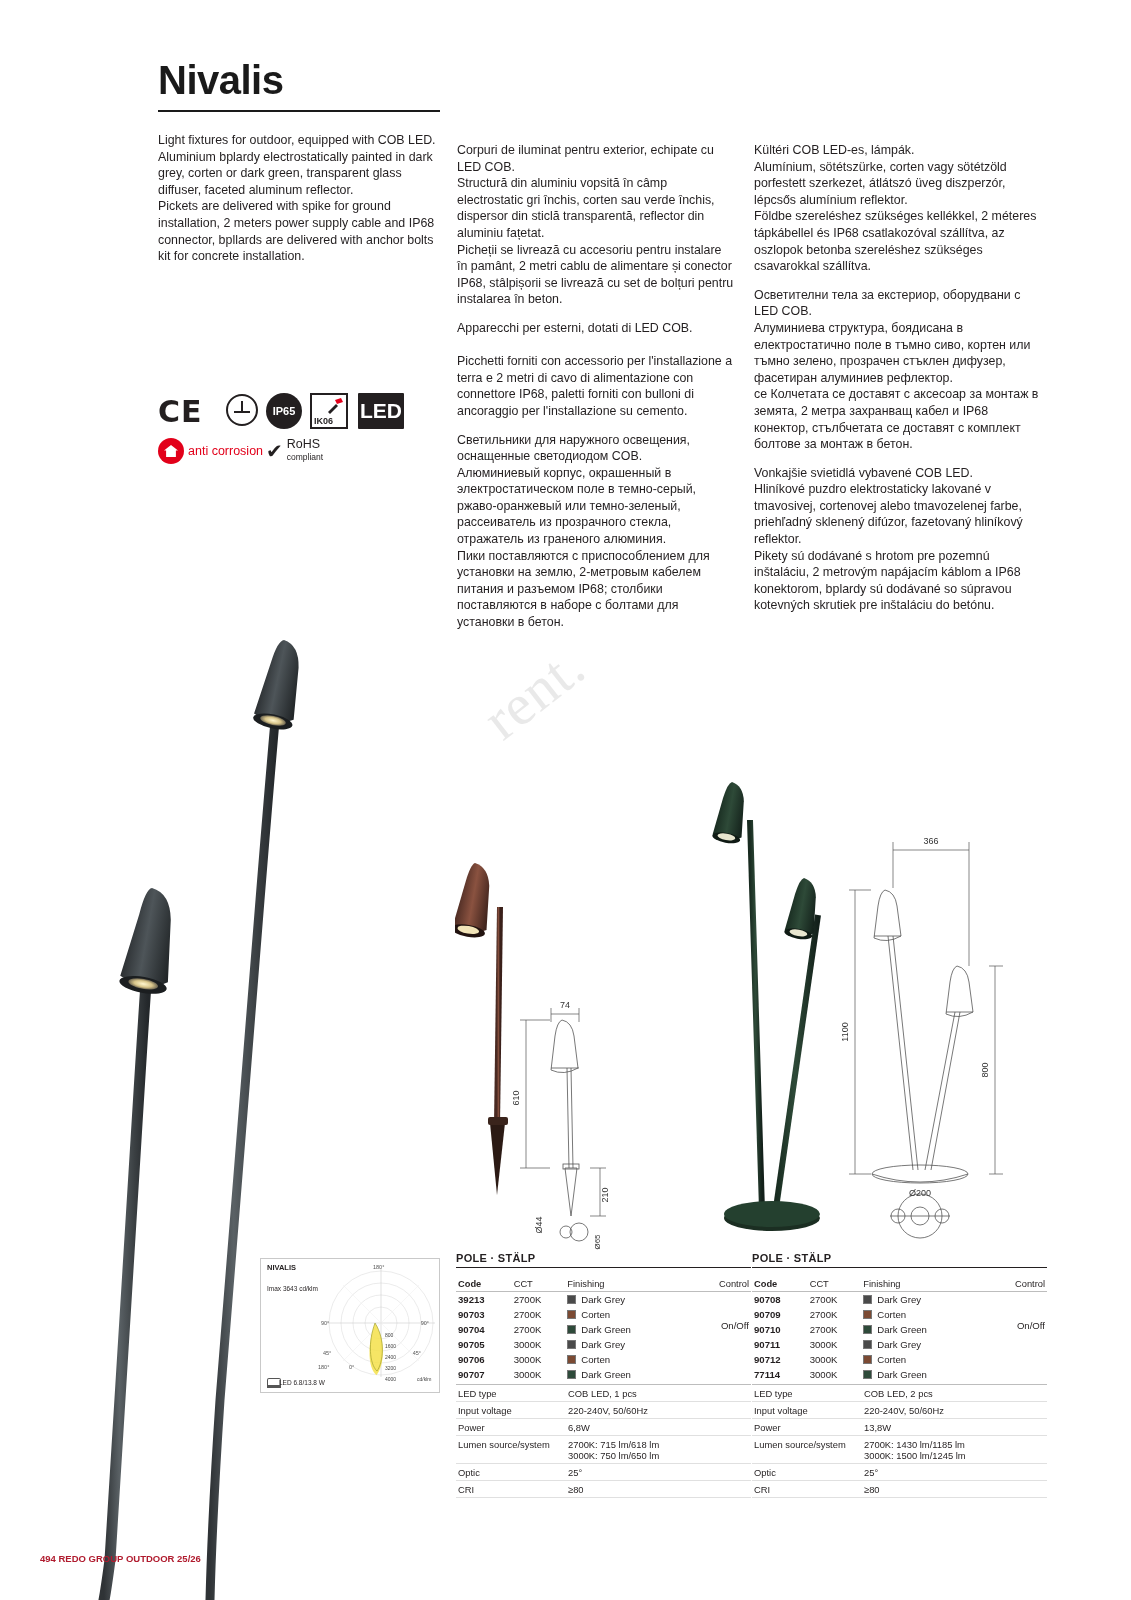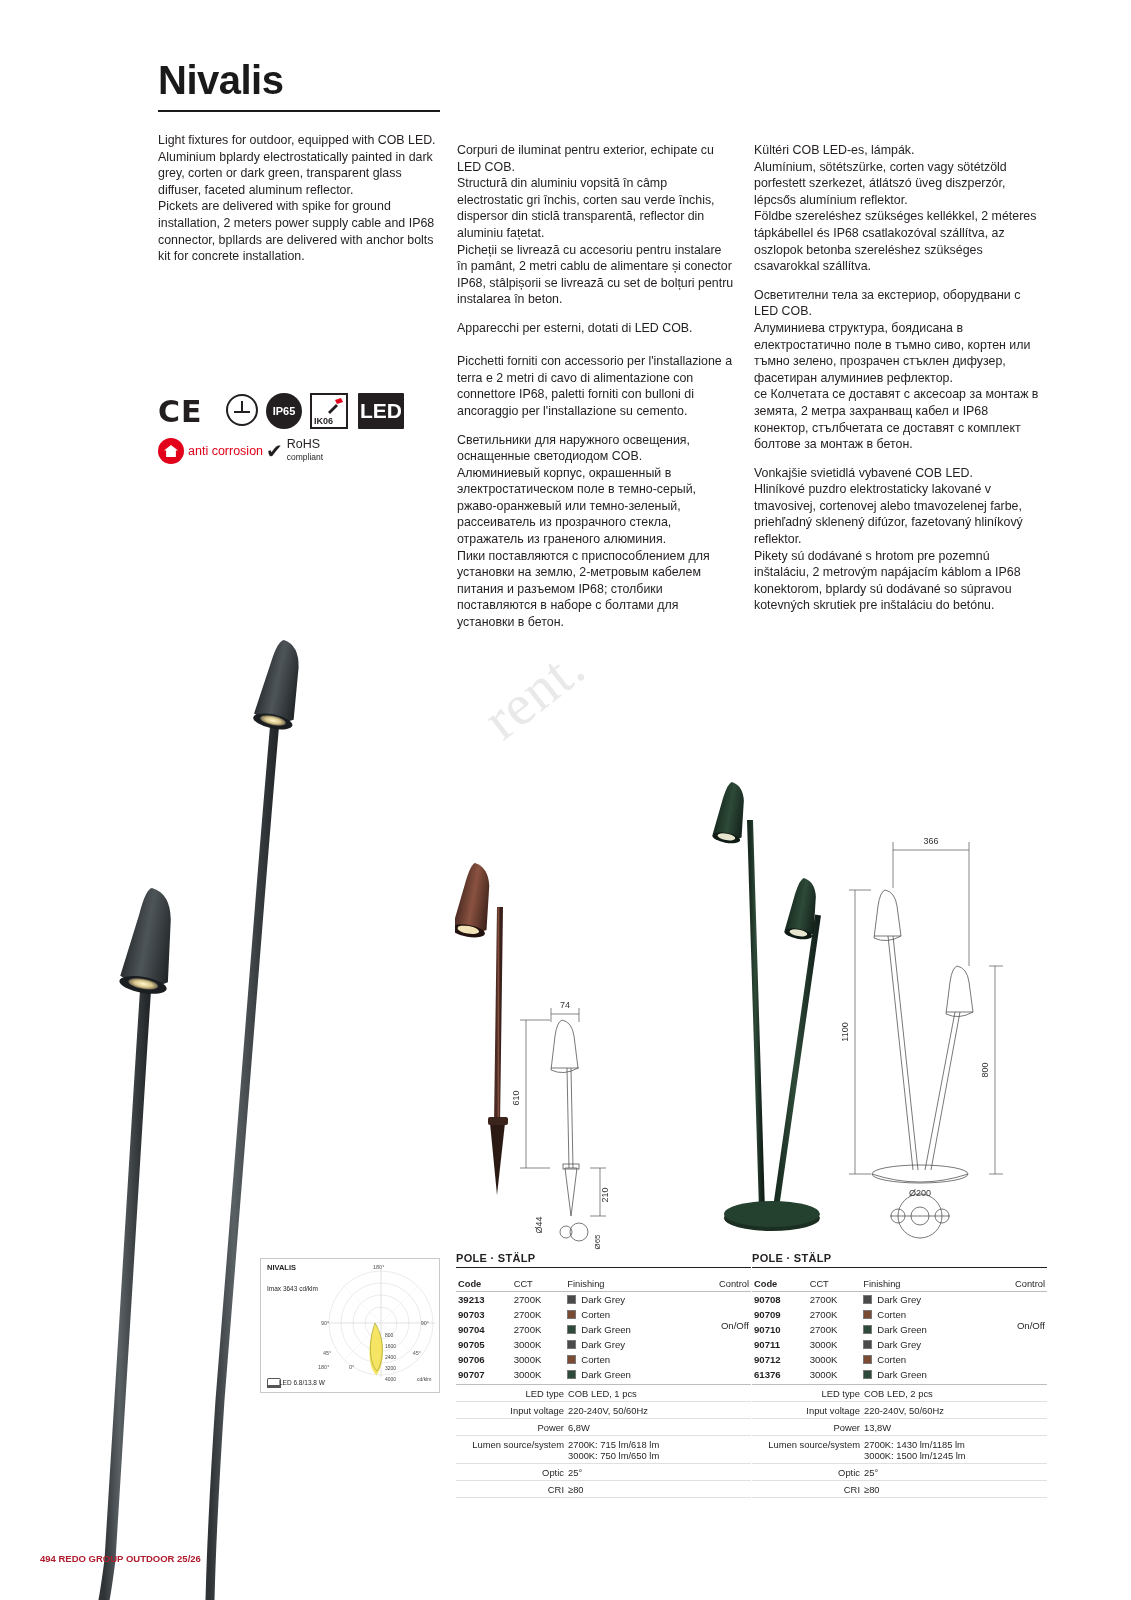"61376" td.c-code { text: 61376 -> 77114 }
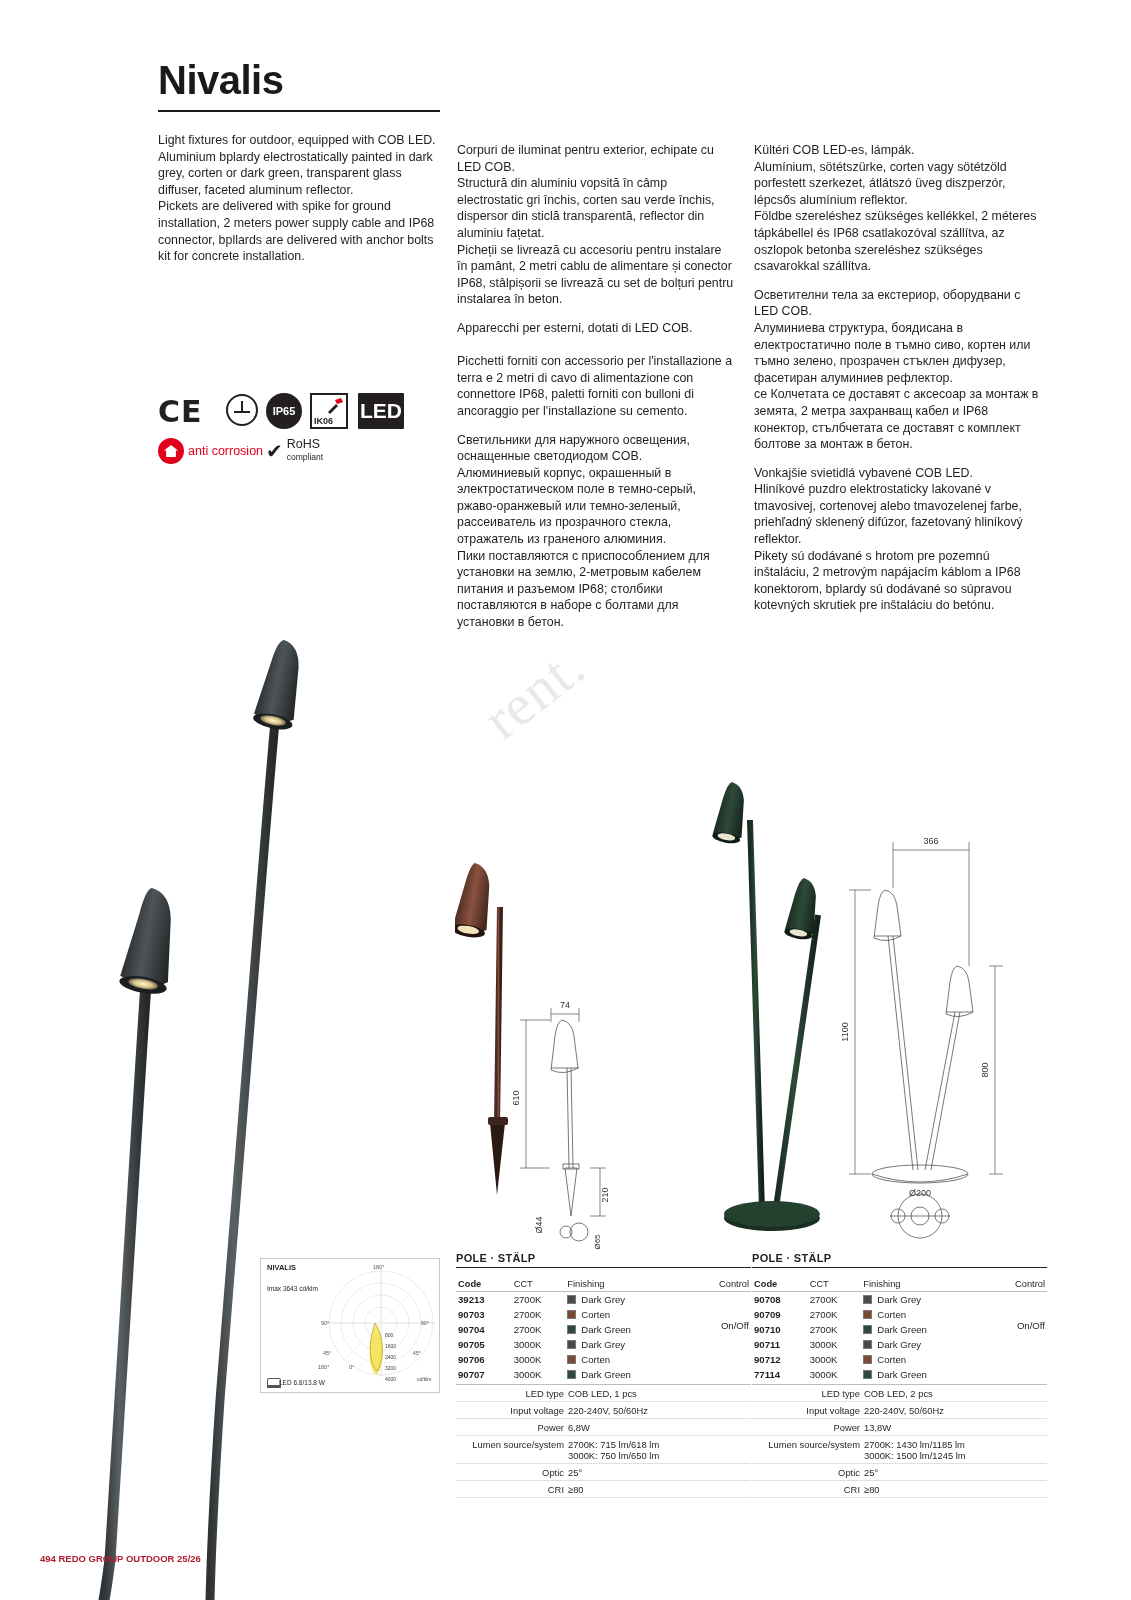"LED type" .spec-table td.k { text-align: right -> none }
